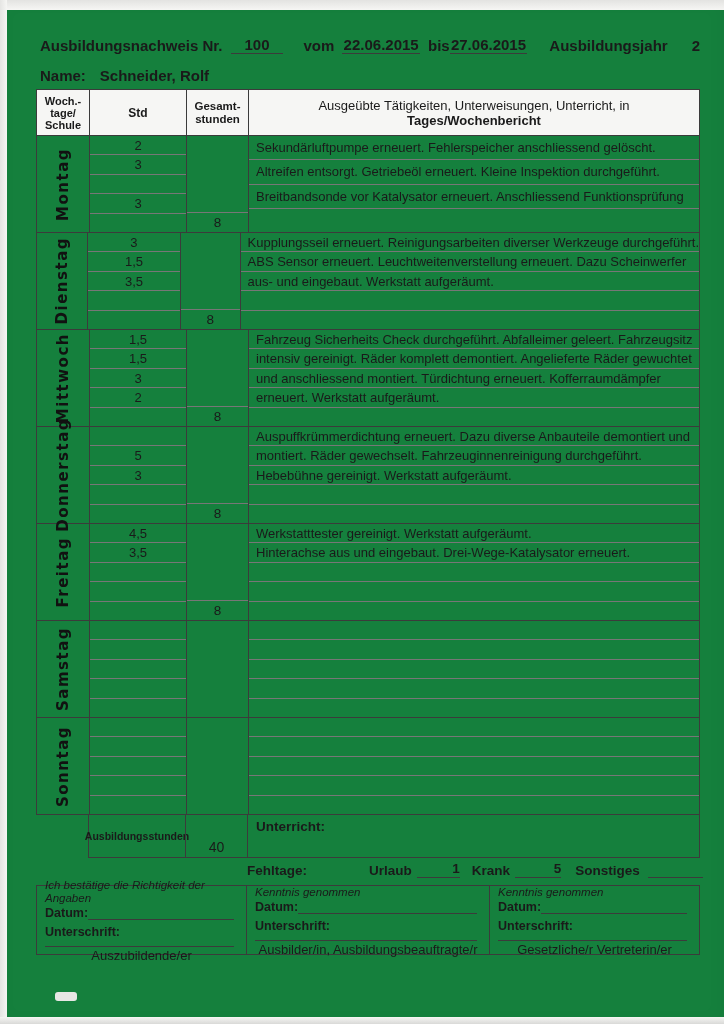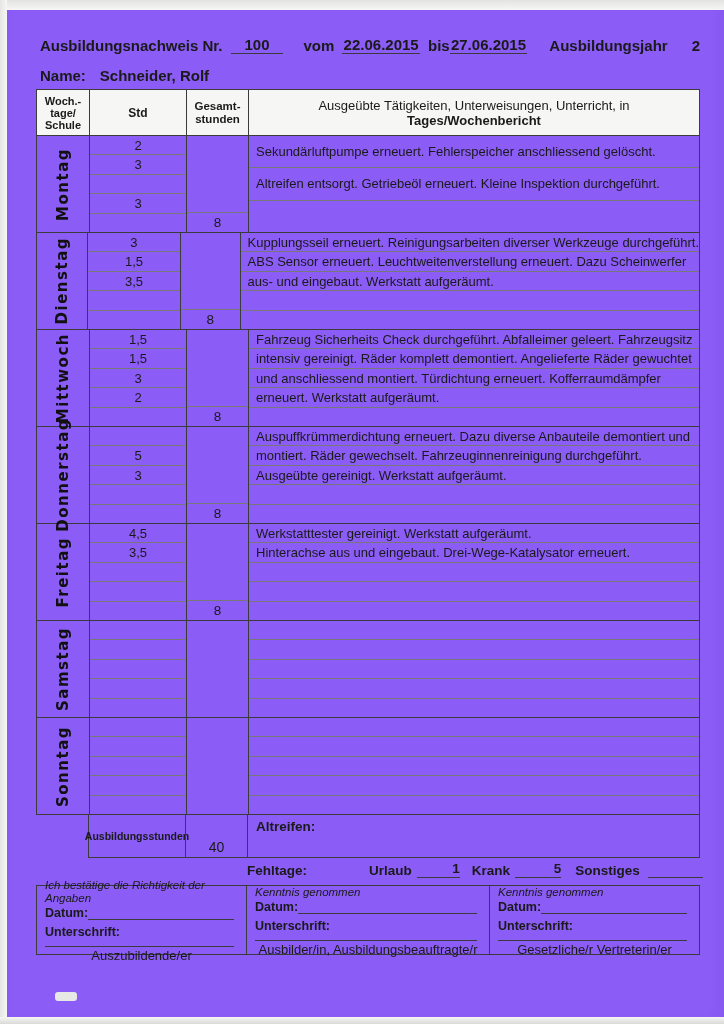"Ausbildungsnachweis Nr." .page { background: #8b5cf6 -> #15803d }
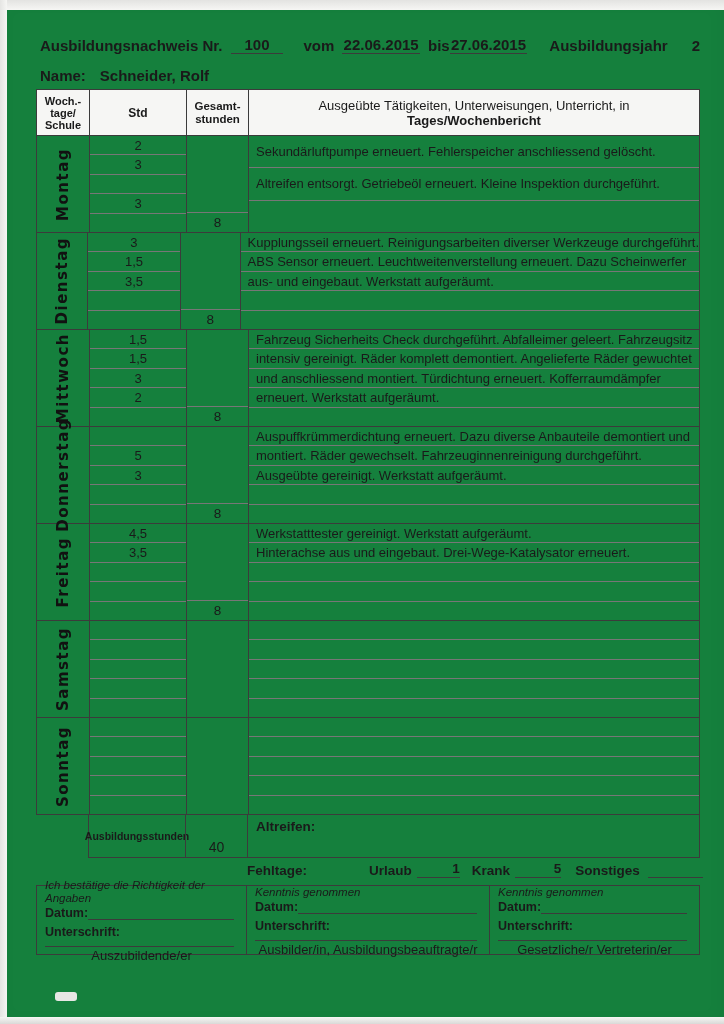"Breitbandsonde vor Katalysator erneuert." div.line-cell { html: none -> <div>Breitbandsonde vor Katalysator erneuert. Anschliessend Funktionsprüfung</div> }
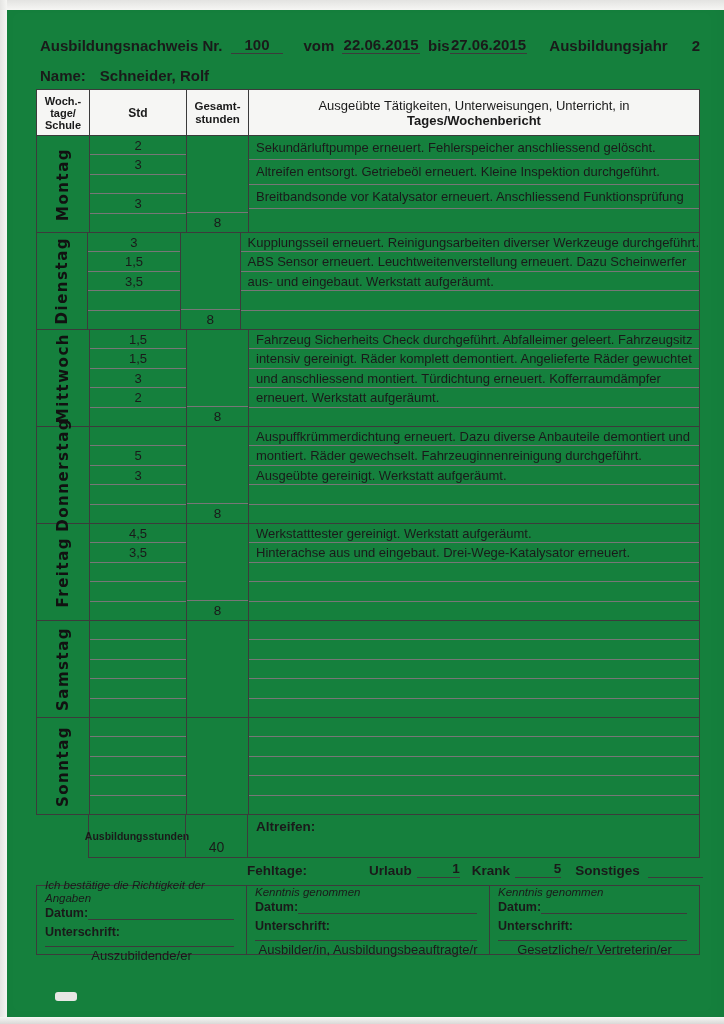"Ausgeübte gereinigt. Werkstatt" div.line-cell { text: Ausgeübte -> Hebebühne }
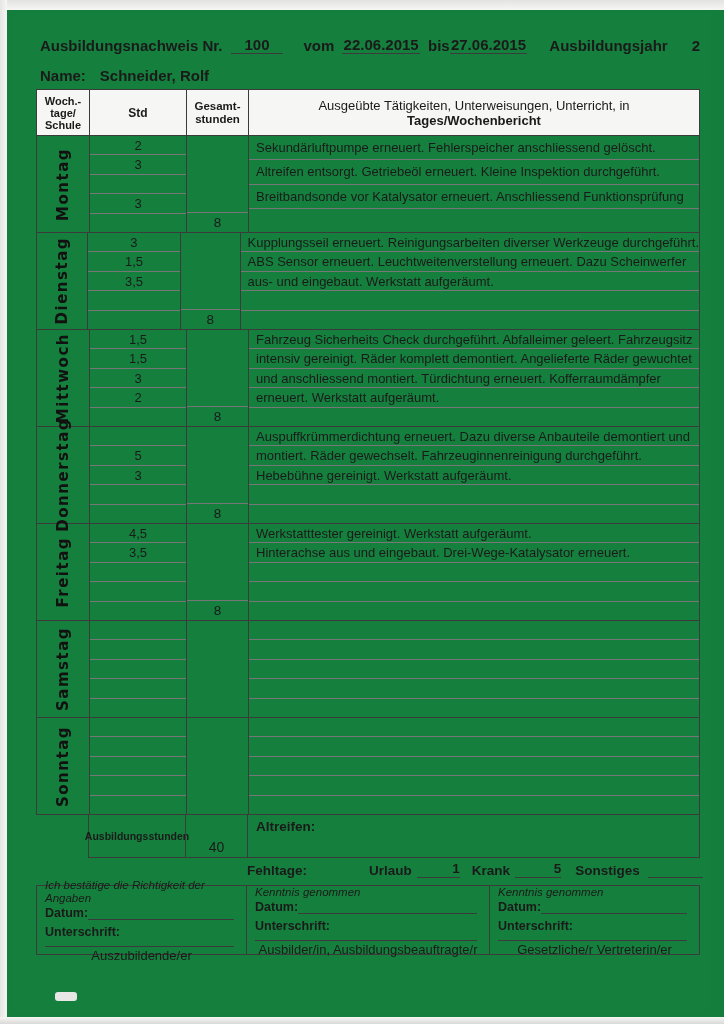"Altreifen:" div.brow-c4 { text: Altreifen -> Unterricht }
